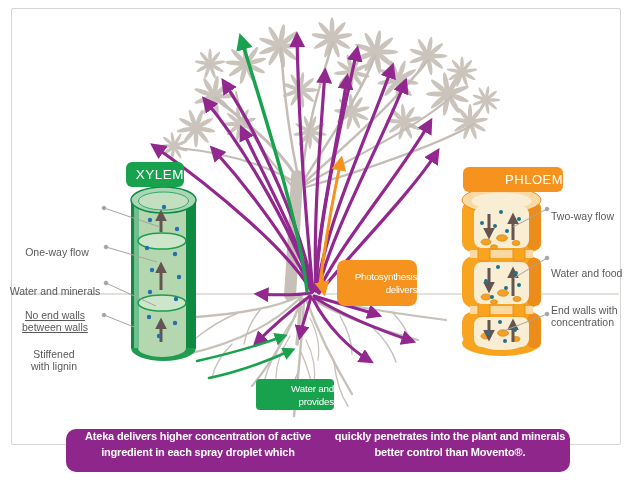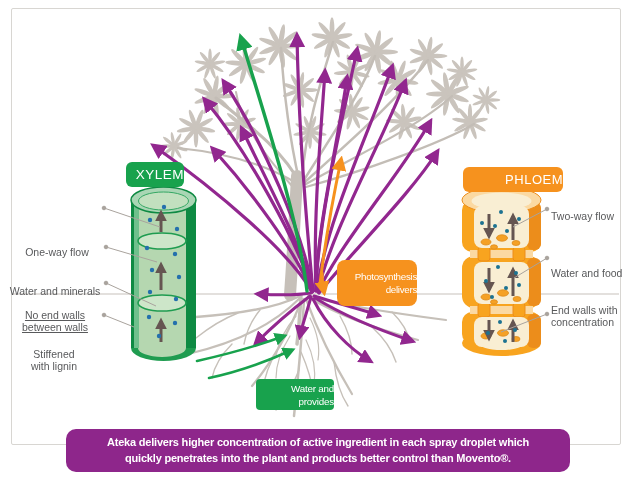"Ateka delivers higher concentration of" .banner { flex-direction: column -> row }
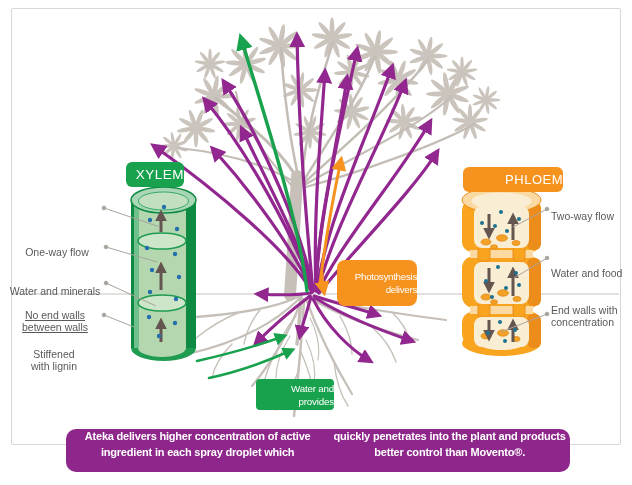"quickly penetrates into the plant" span.l { text: products -> minerals }
